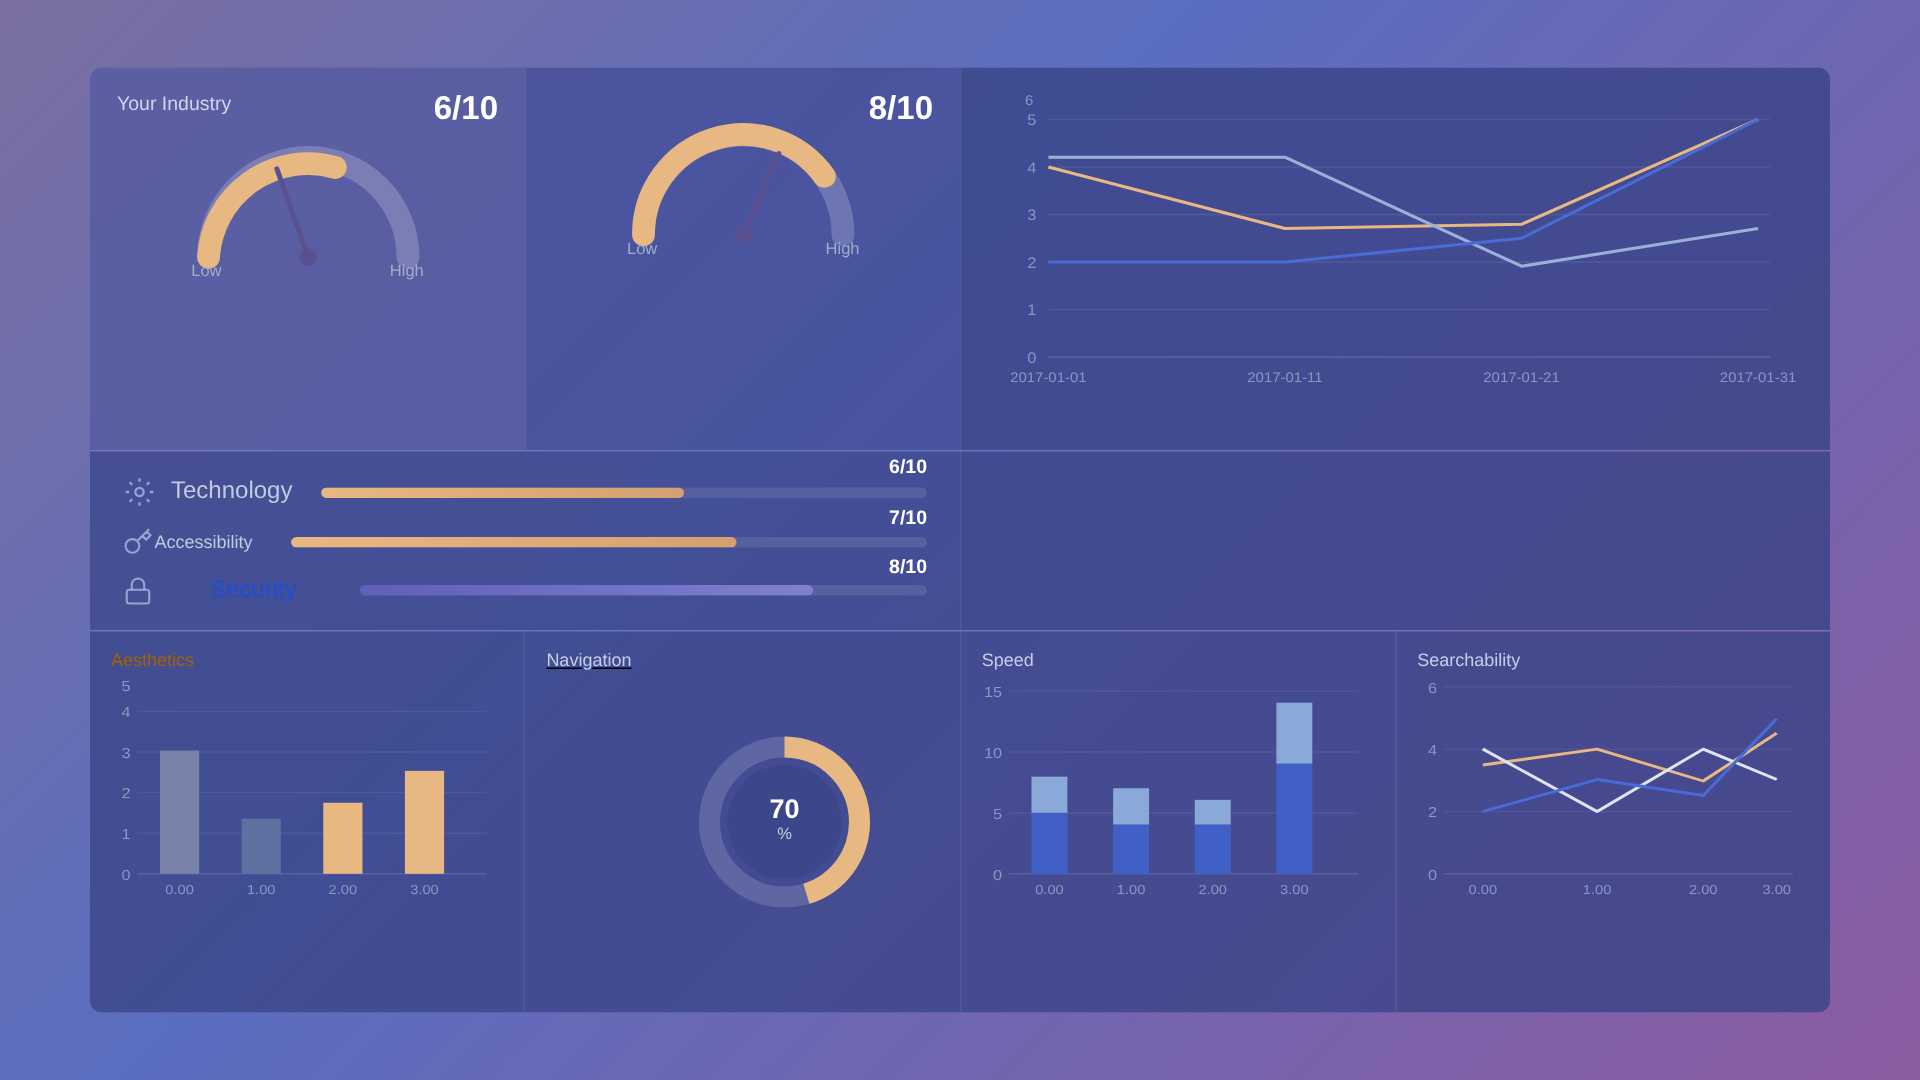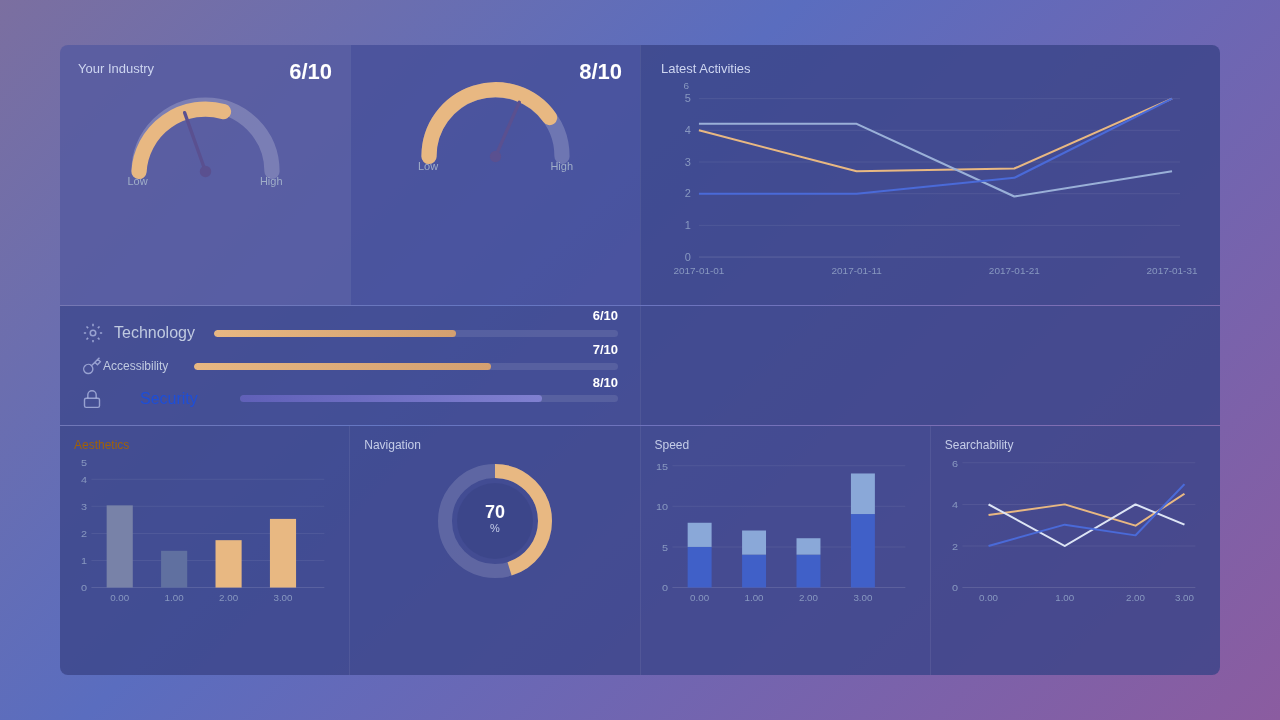"Latest Activities" div { html: <div>Latest Activities</div> -> none }
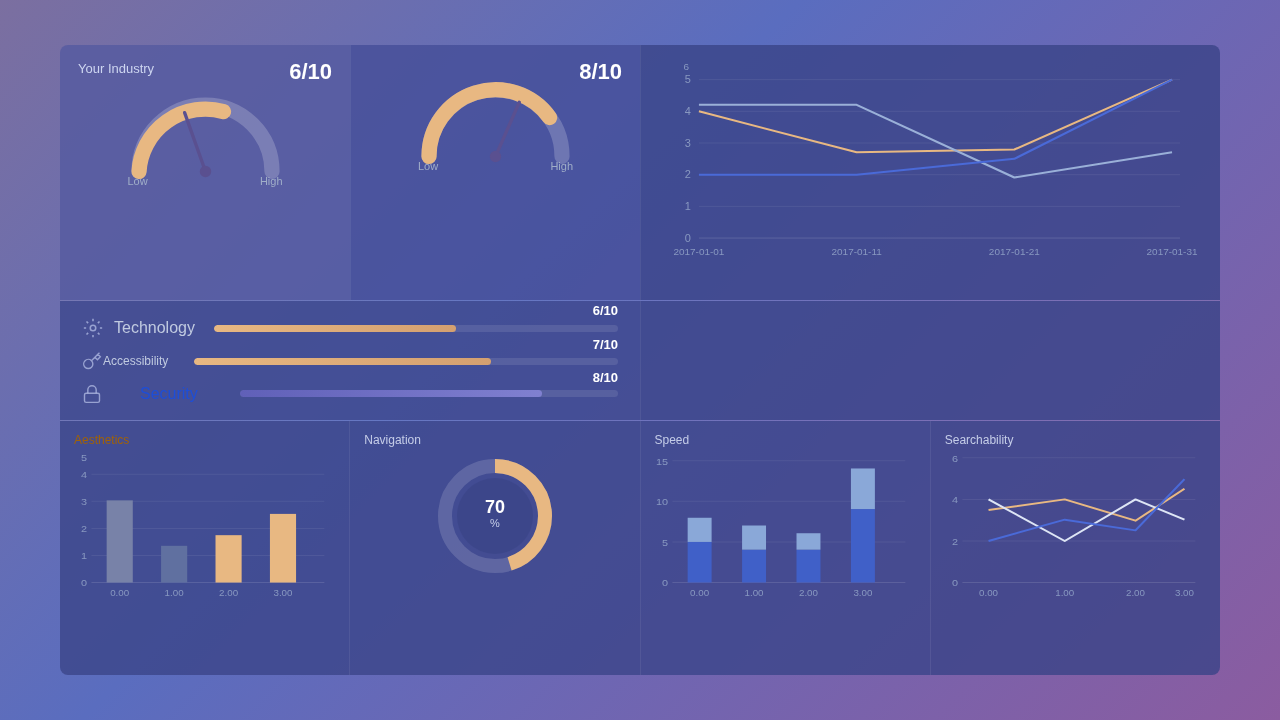"Navigation" div { flex-direction: column -> row; text-decoration: none -> underline }
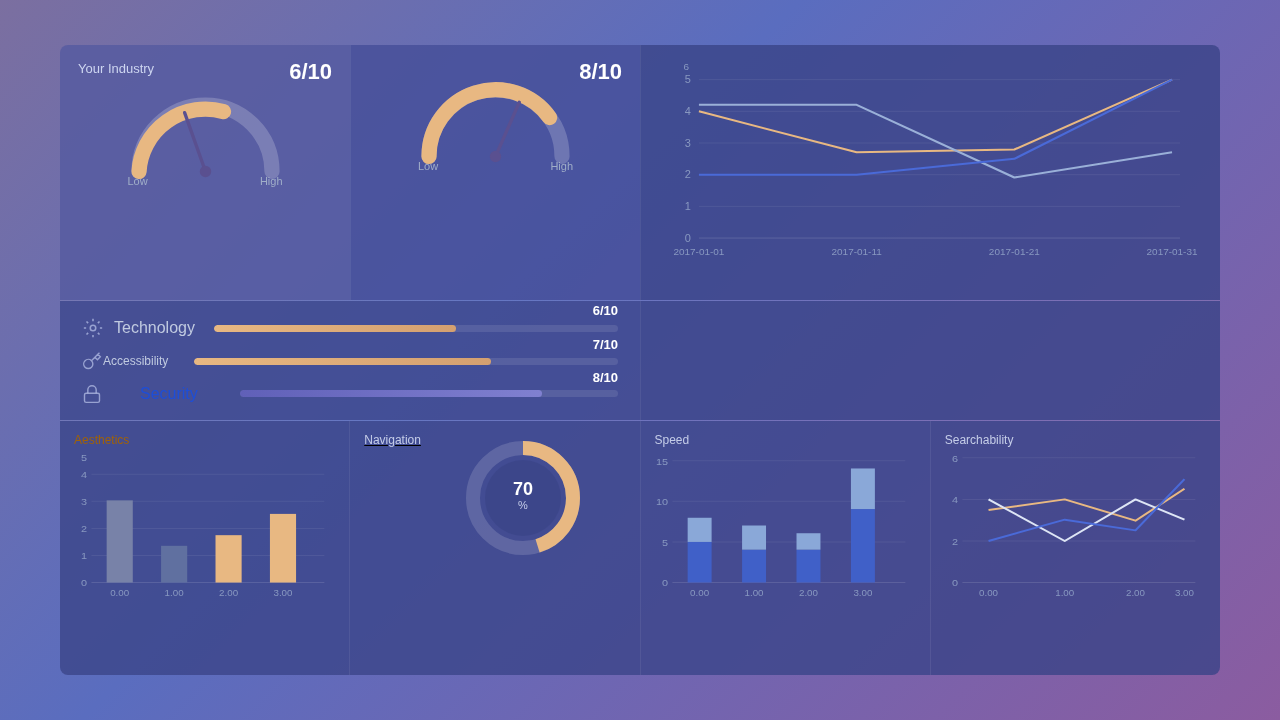"70" div { align-items: none -> center }
